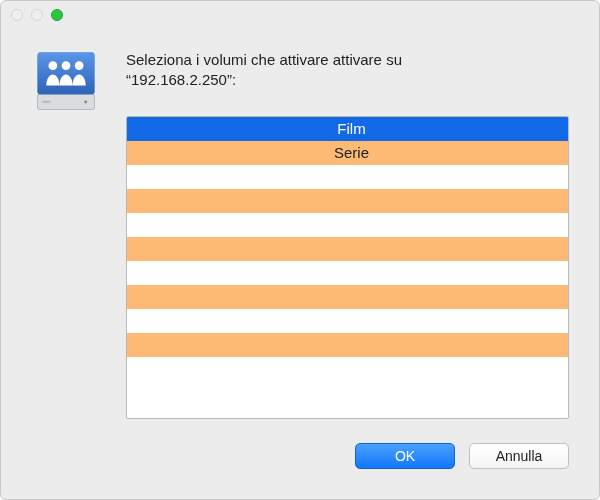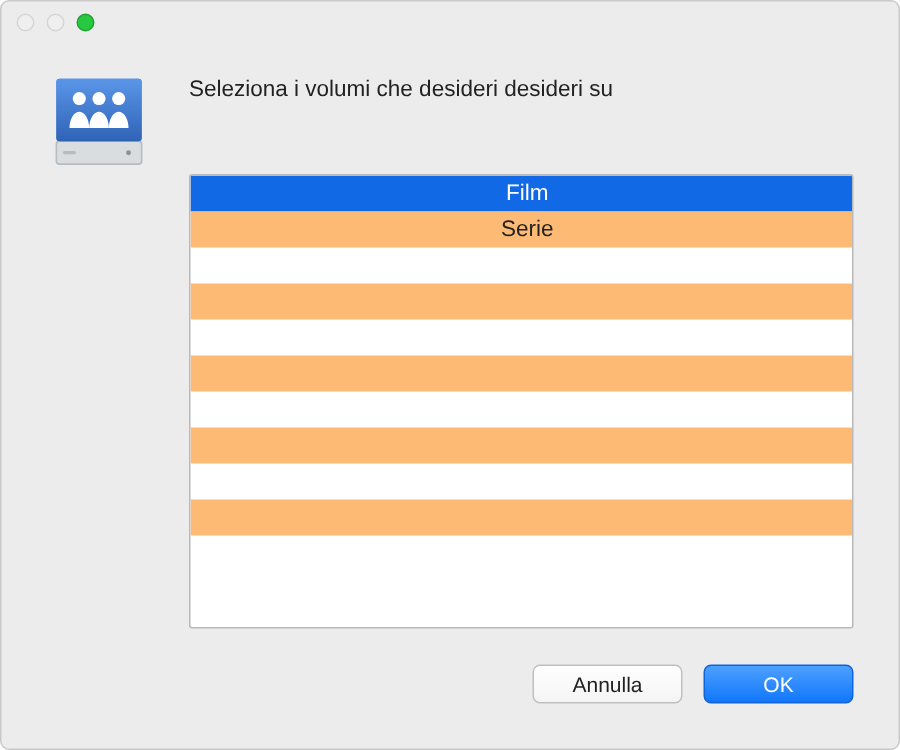"Seleziona i volumi che desideri" span { text: desideri desideri -> attivare attivare }
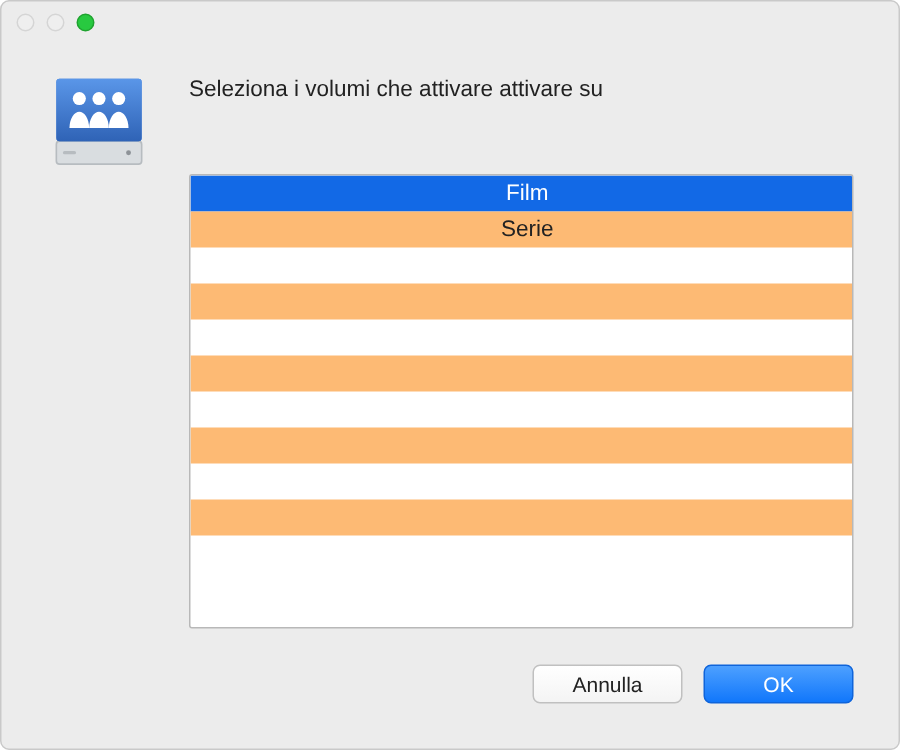"“192.168.2.250”:" span { html: none -> <span>“192.168.2.250”:</span> }
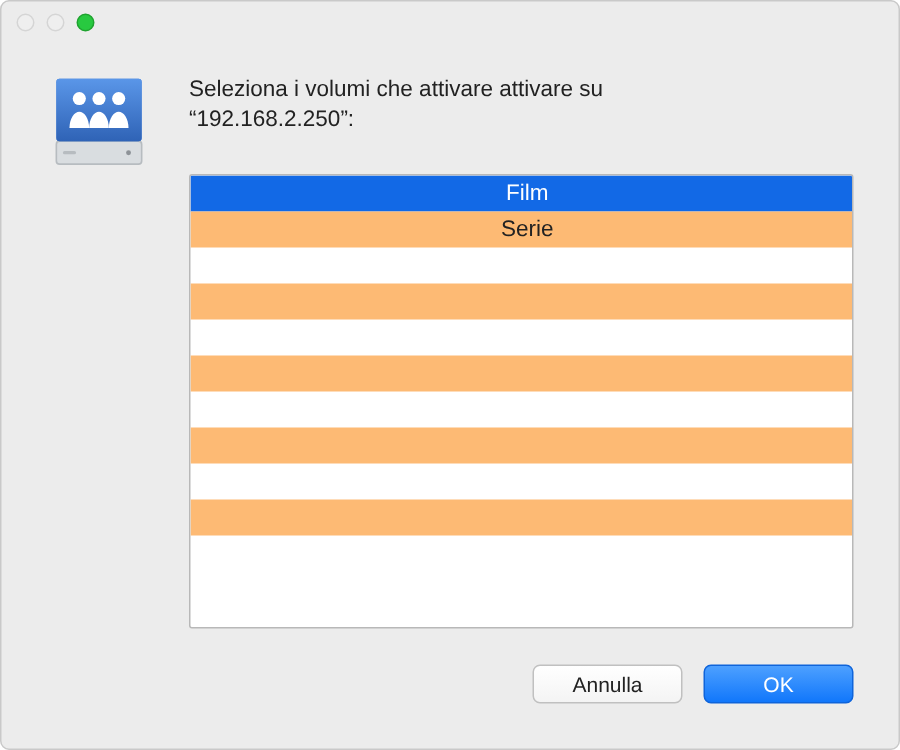"Annulla" div.btn { order: before "OK" -> after "OK" }
